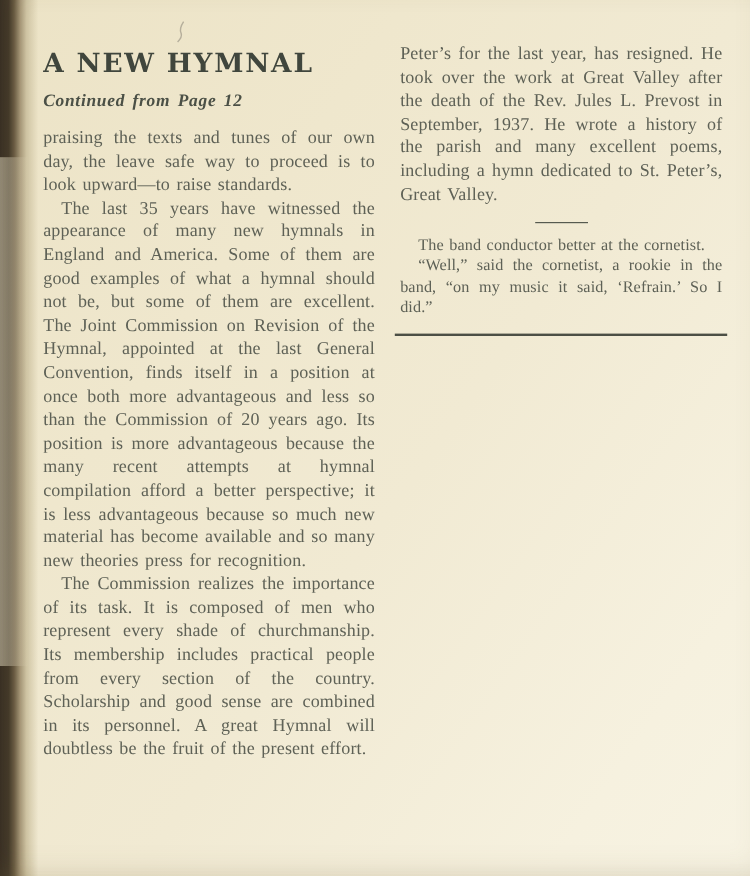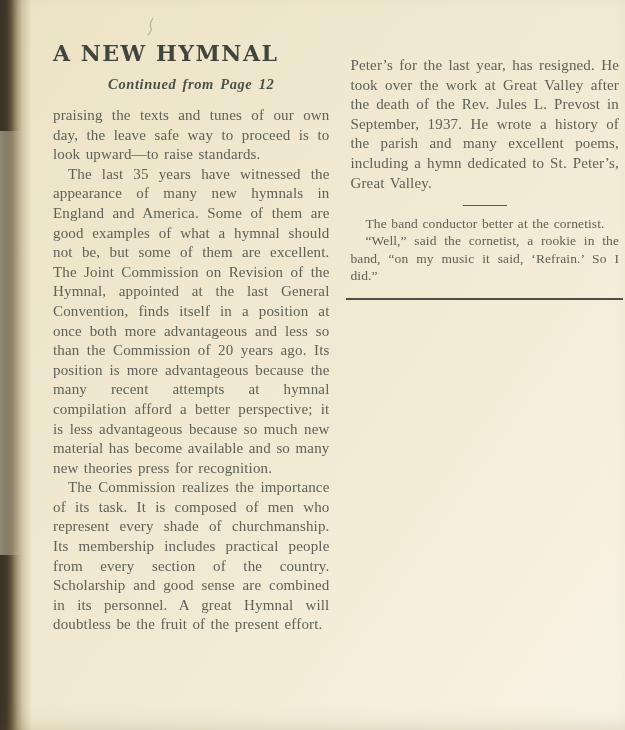"A NEW HYMNAL" .columns { left: 53px -> 36px }
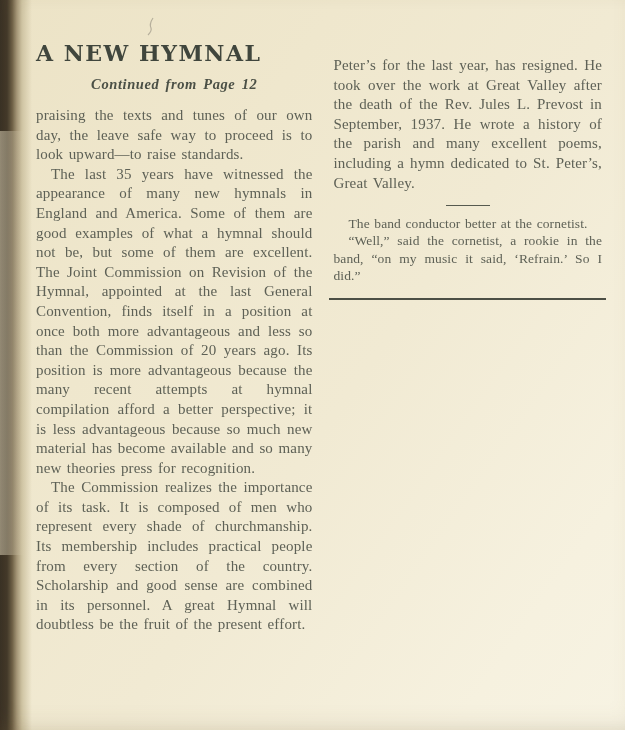"Peter’s for the last year," .col-right { padding-top: 56px -> 36px }
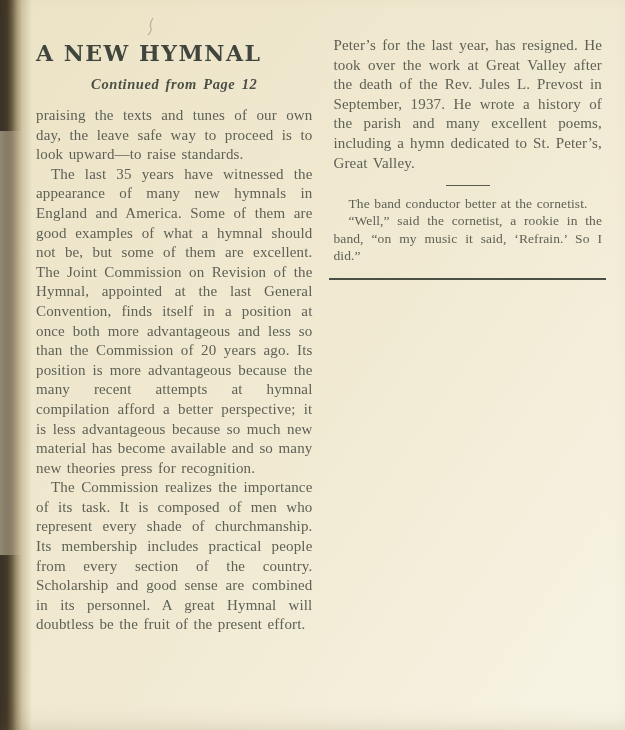"Continued from Page 12" .continued-note { text-align: center -> none }
